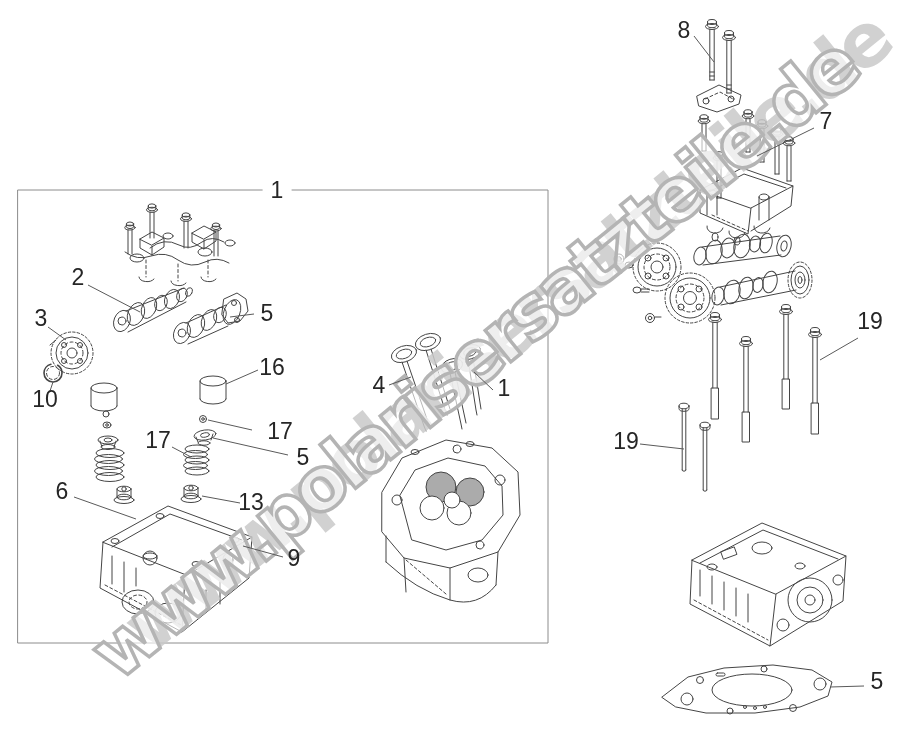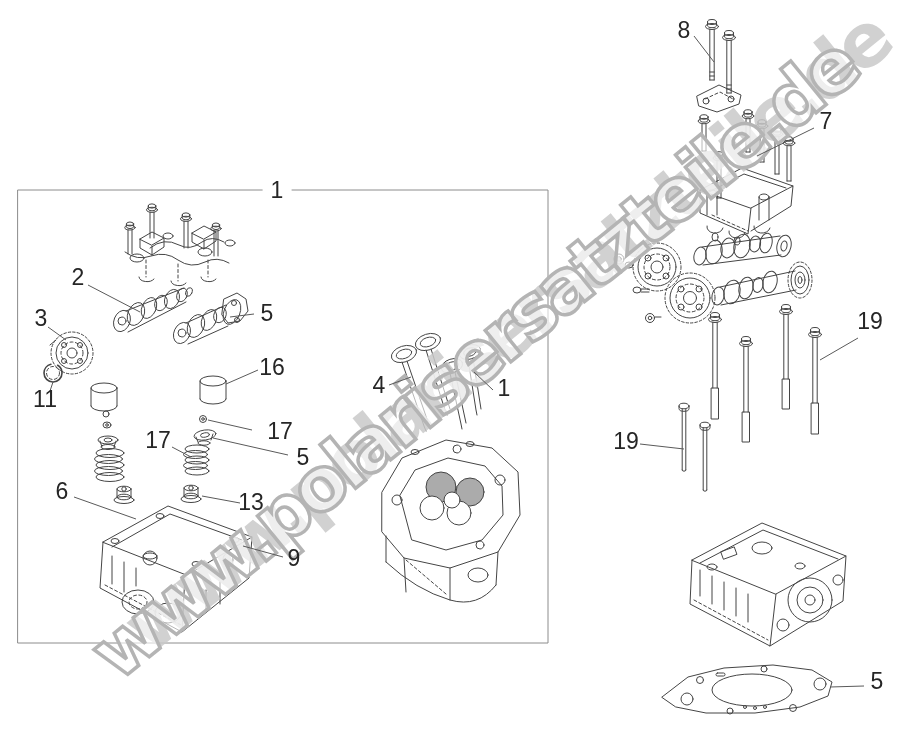"11" div.callout { text: 11 -> 10 }
